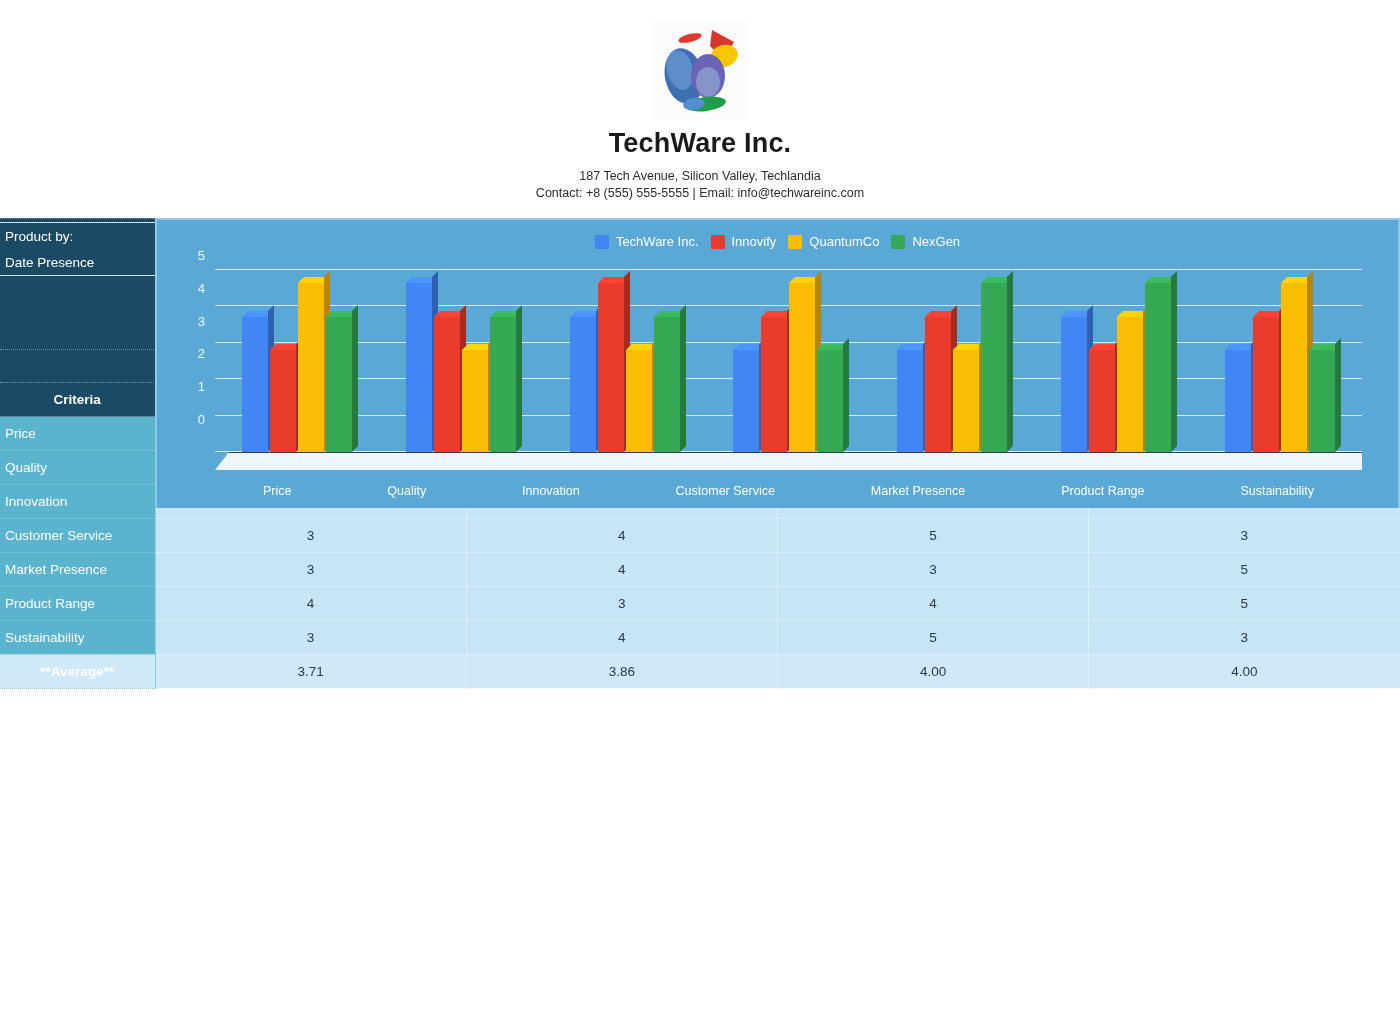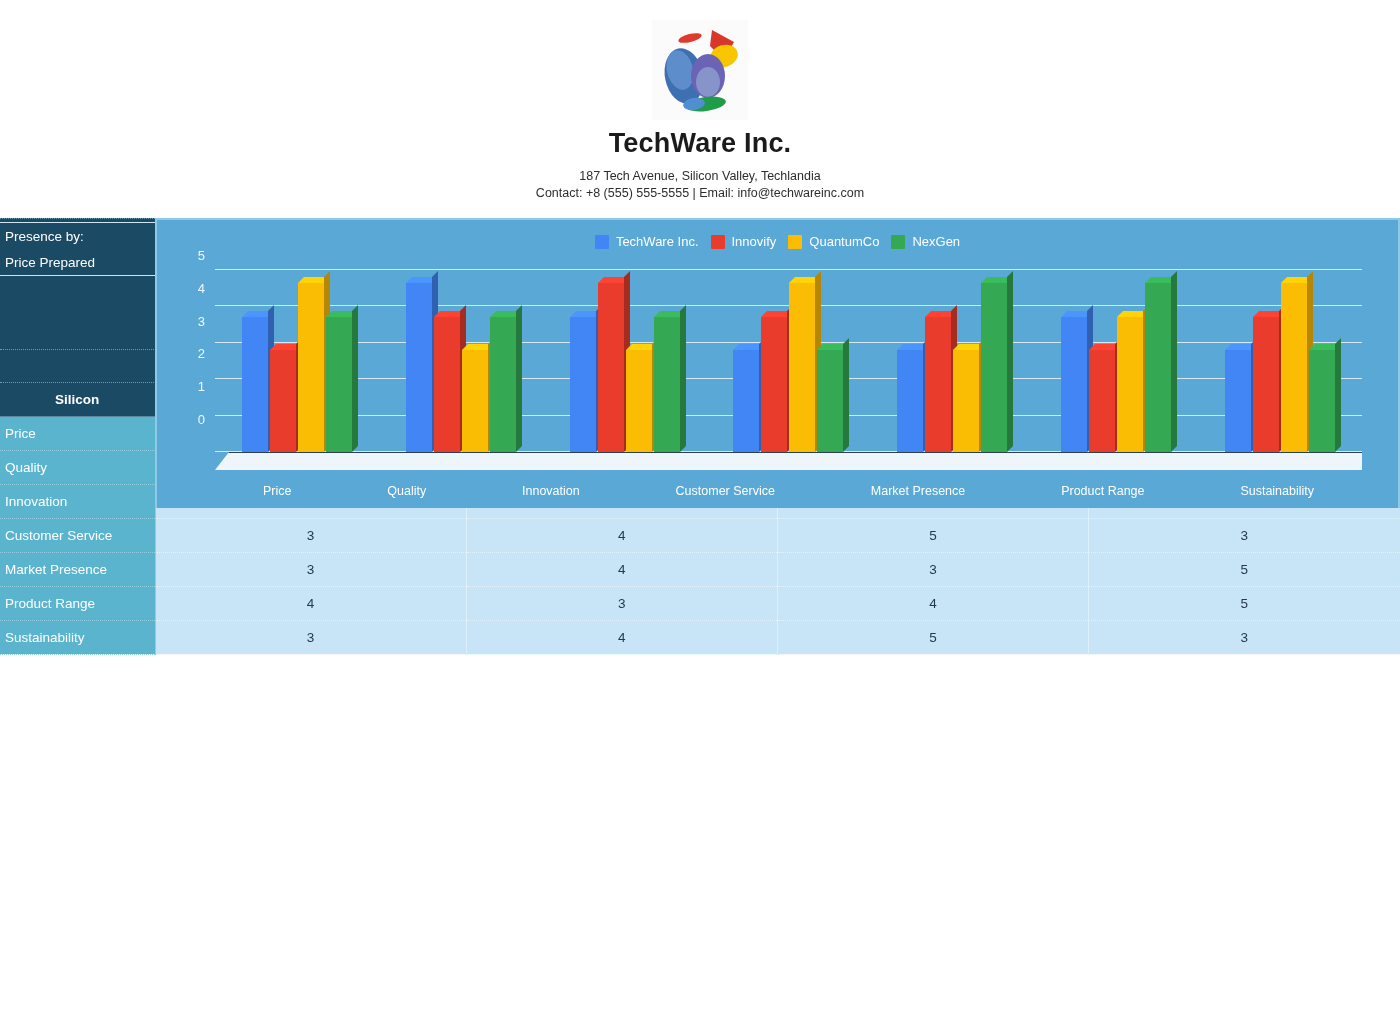"Presence by:" div.prepared-label { text: Presence -> Product }
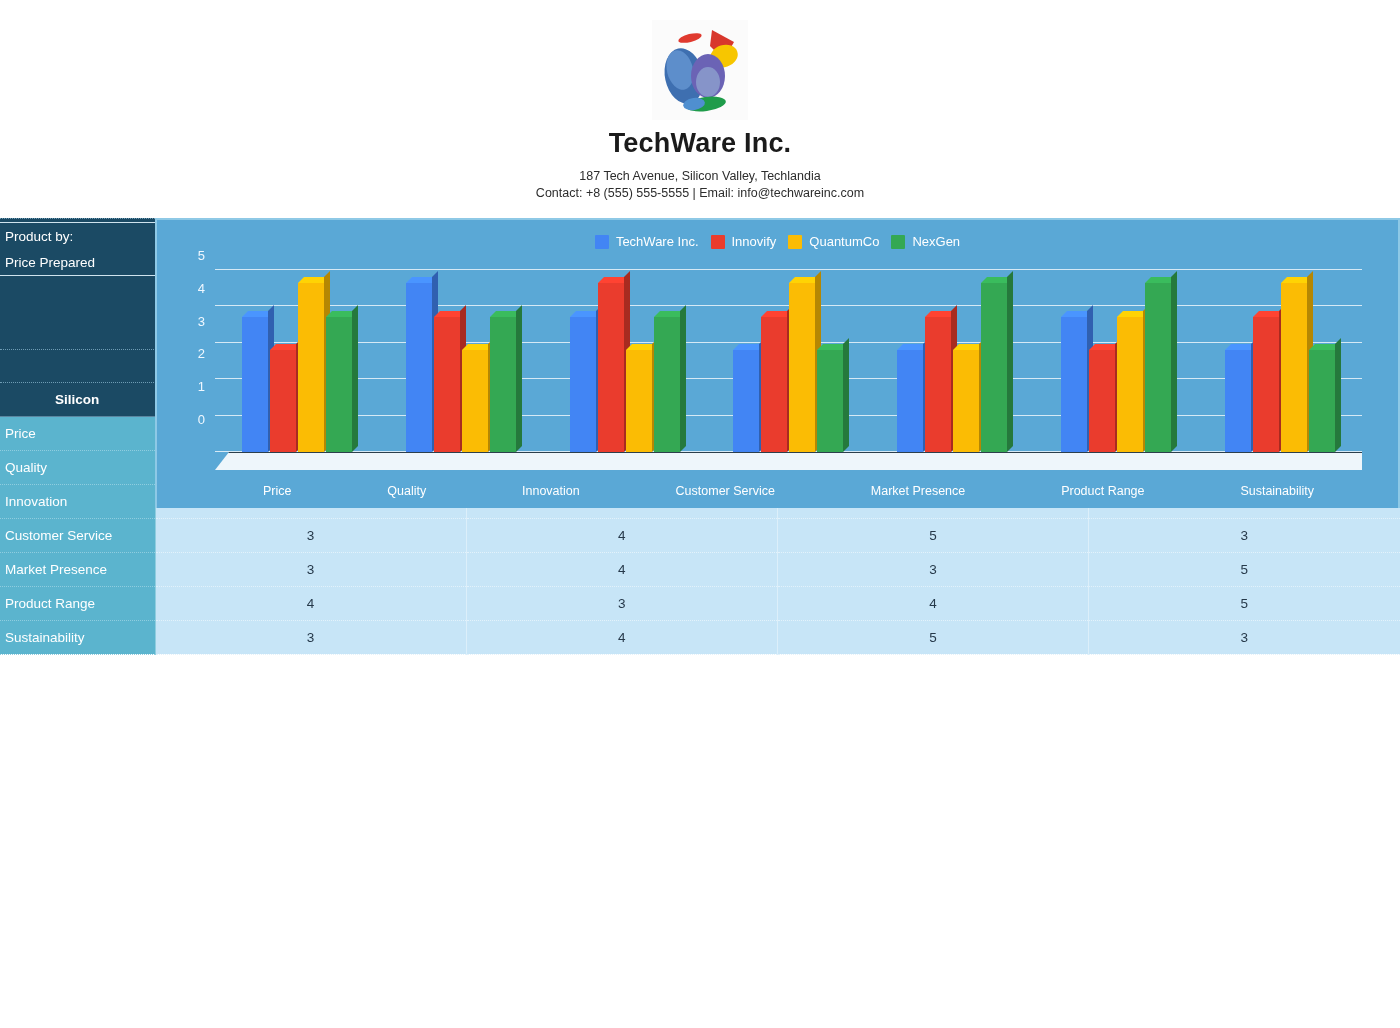"Price Prepared" div.prepared-label { text: Price Prepared -> Date Presence }
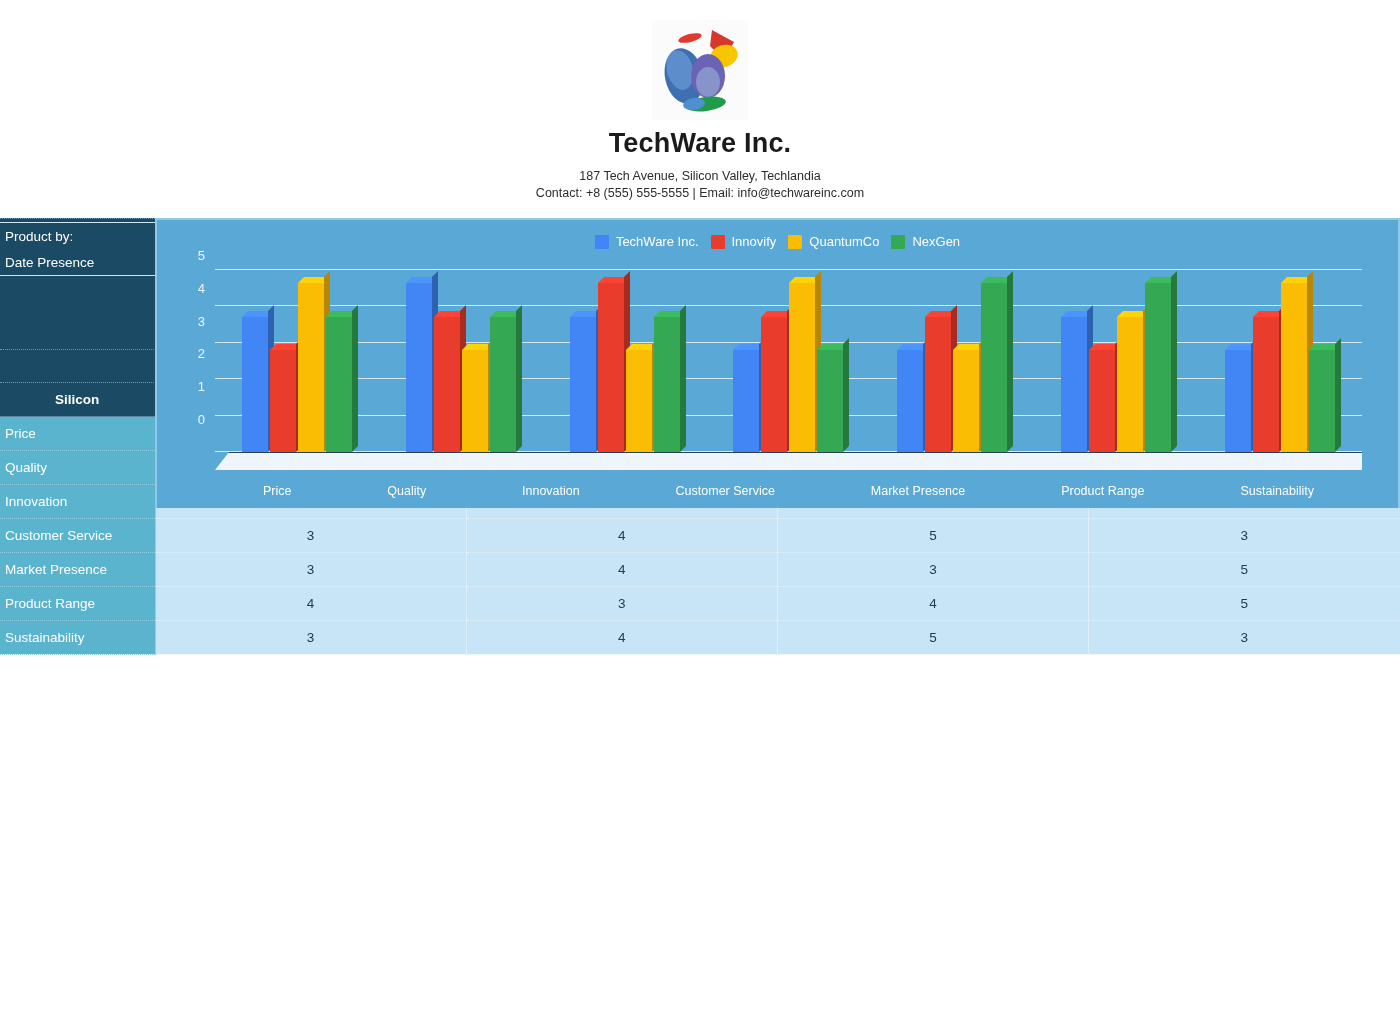"Silicon" th { text: Silicon -> Criteria }
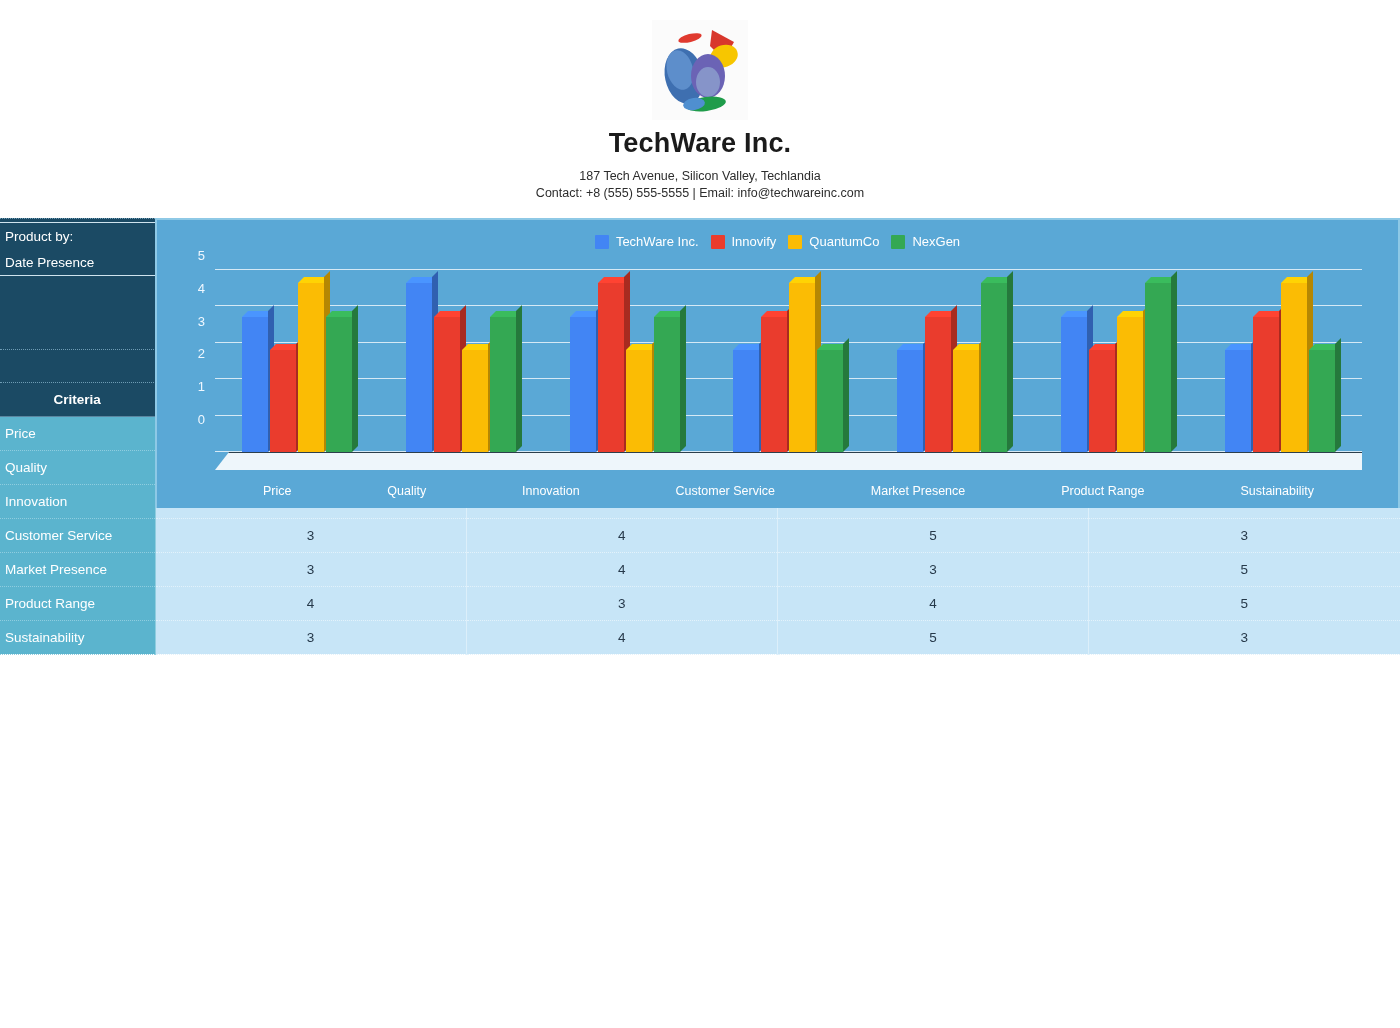"**Average**" tr.avg { html: none -> <tr> <td>**Average**</td> <td>3.71</td> <td>3.86</td> <td>4.00</td> <td>4.00</td> </tr> }
